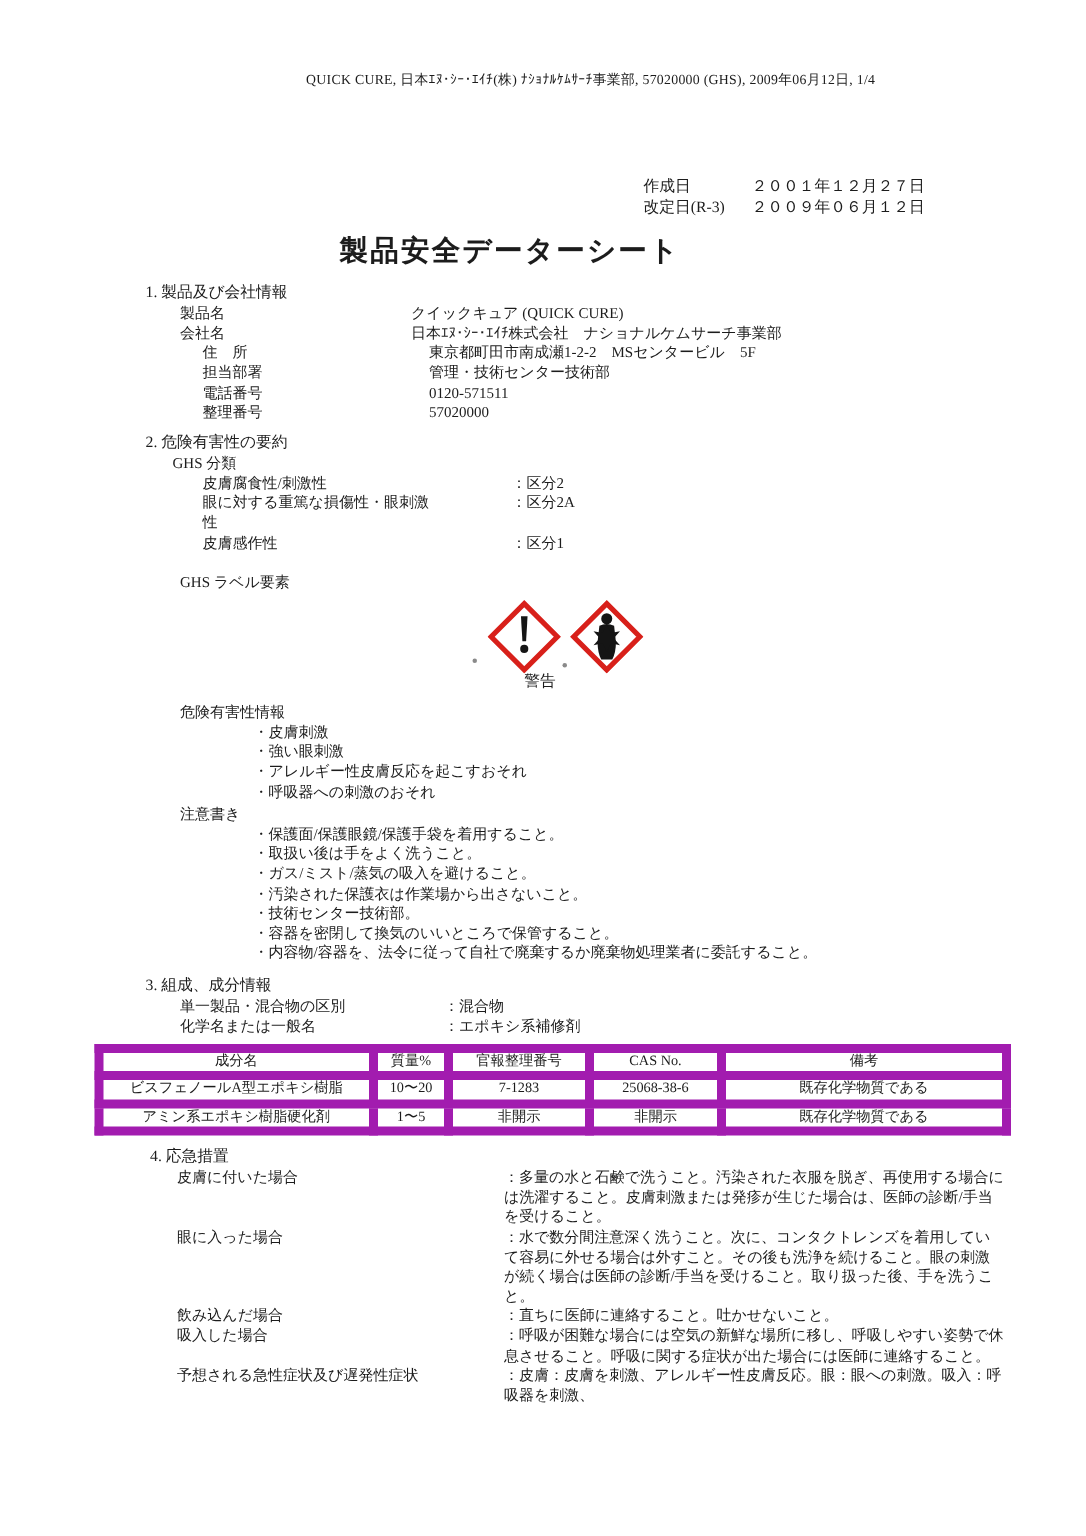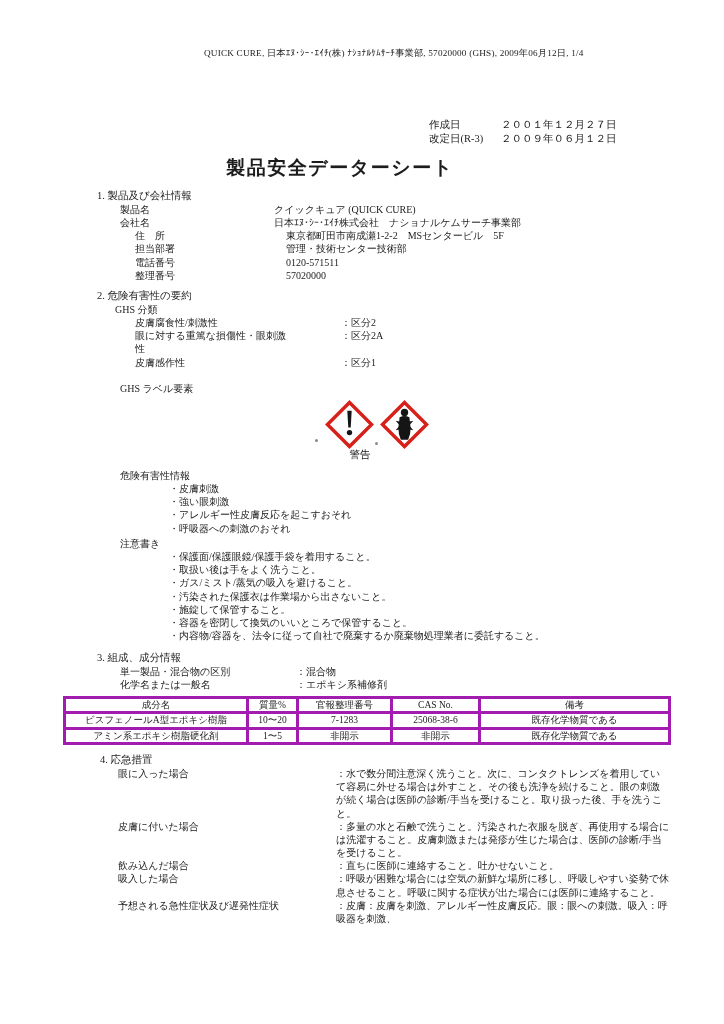"・施錠して保管すること。" div { text: 施錠して保管すること -> 技術センター技術部 }
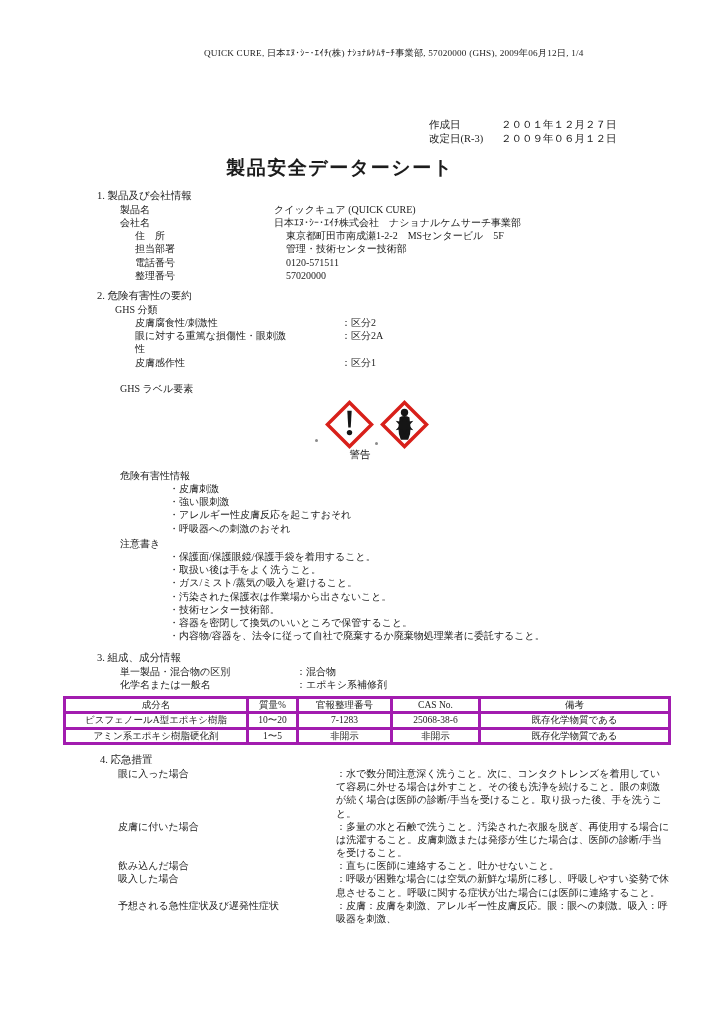"成分名" table.comp th,table.comp td { border: 3px solid #a21caf -> 6px solid #a21caf }
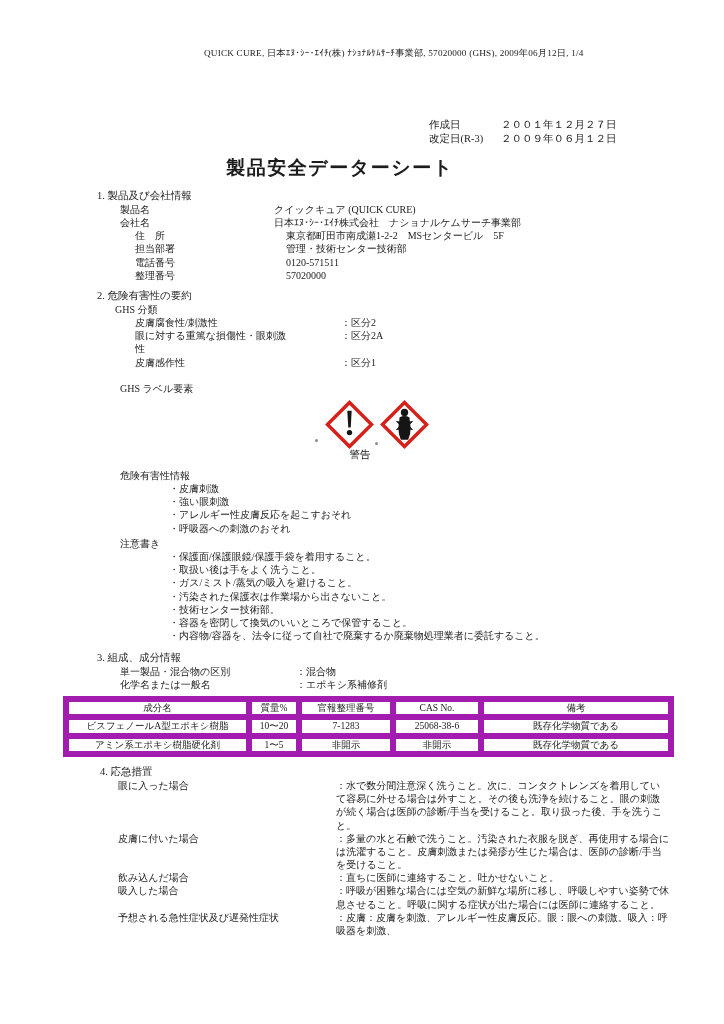"眼に入った場合" div.kv { order: before "皮膚に付いた場合" -> after "皮膚に付いた場合" }
